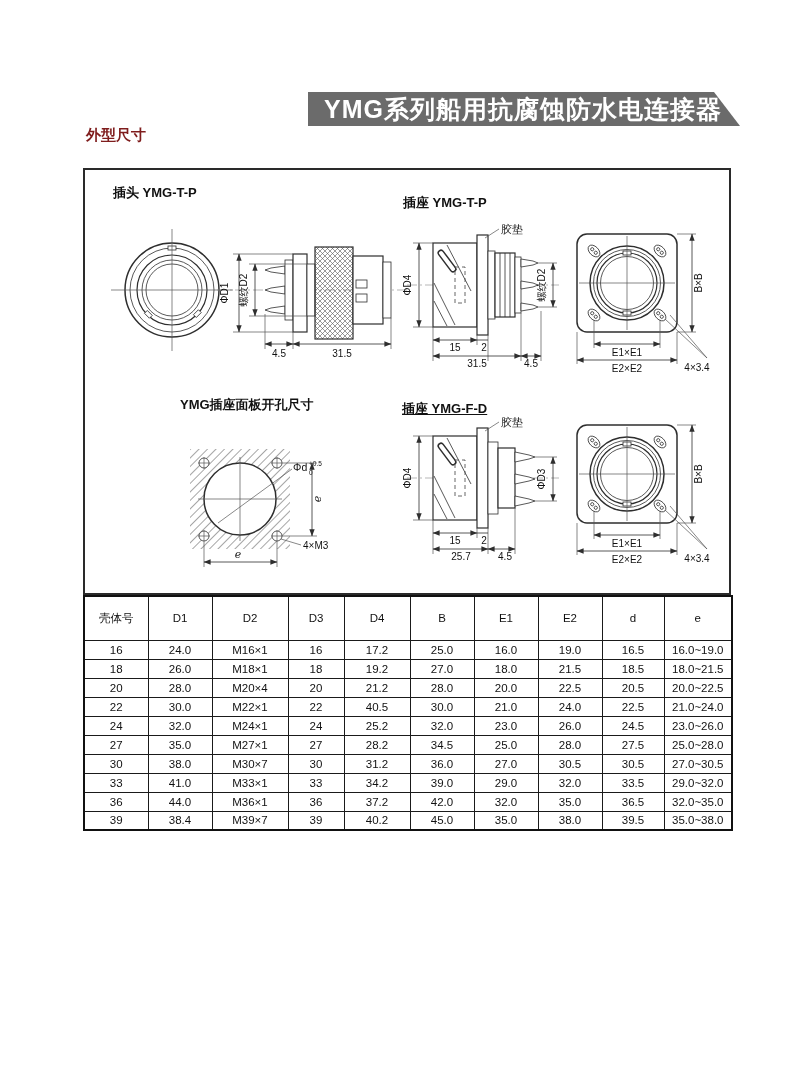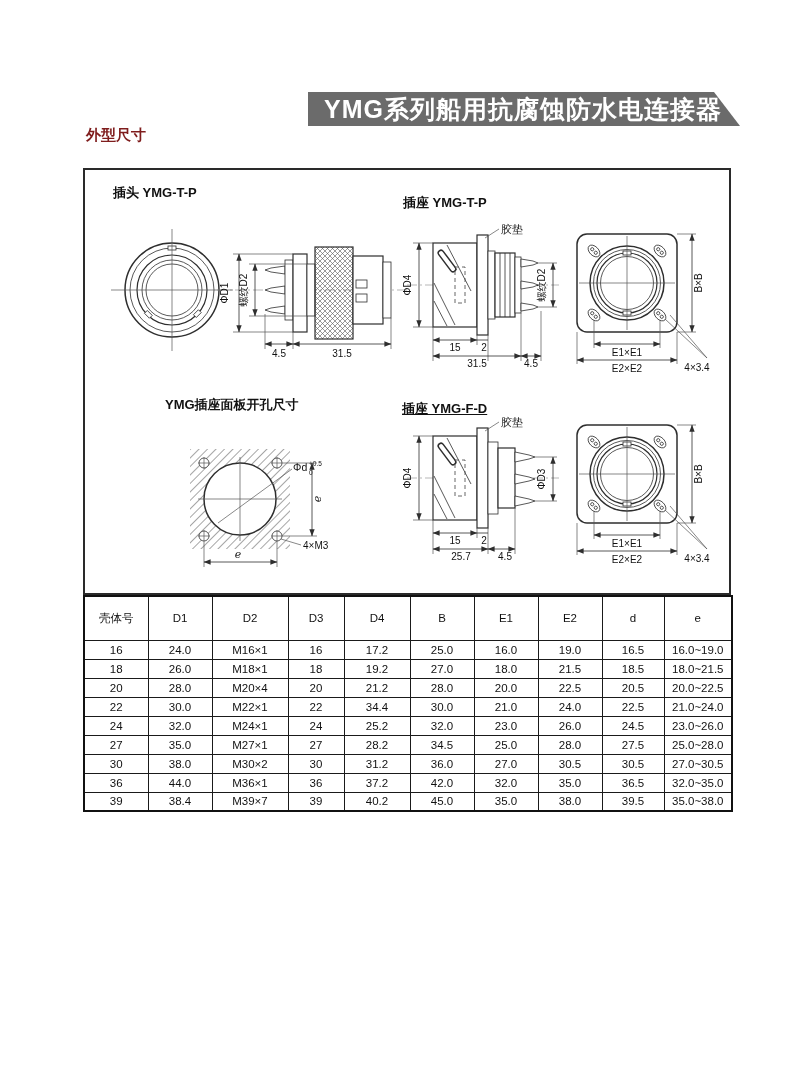"YMG插座面板开孔尺寸" div.dtitle { left: 80px -> 95px }
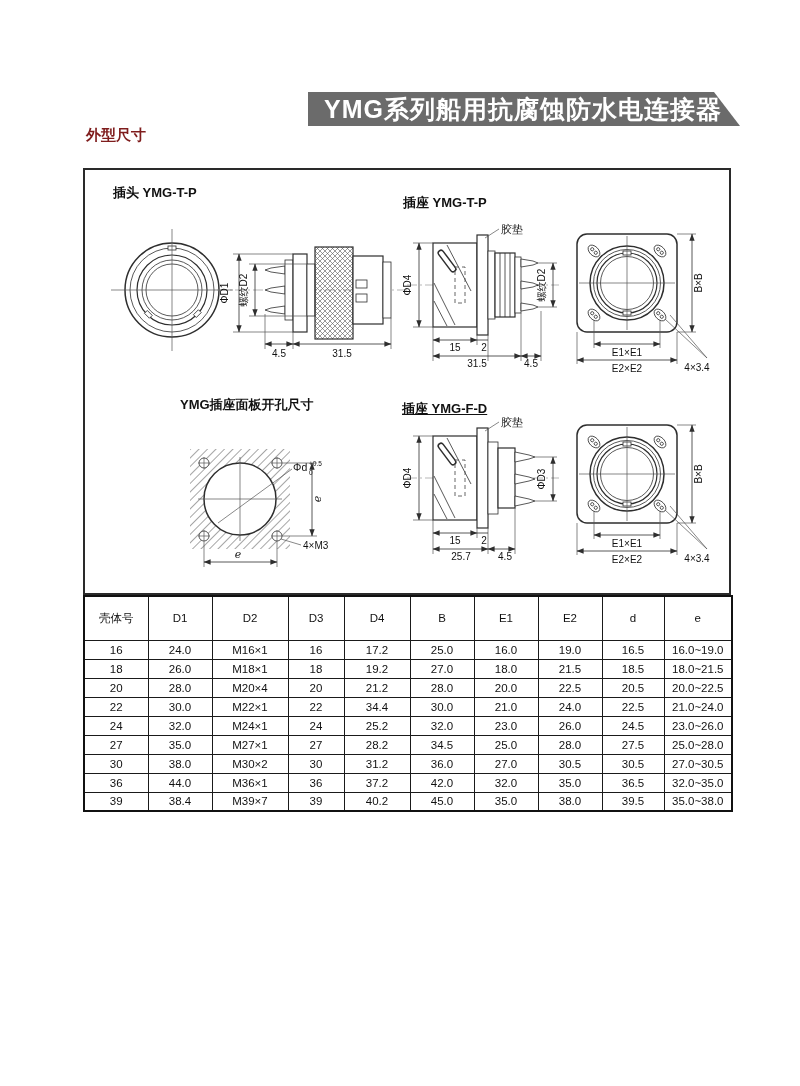"34.4" td { text: 34.4 -> 40.5 }
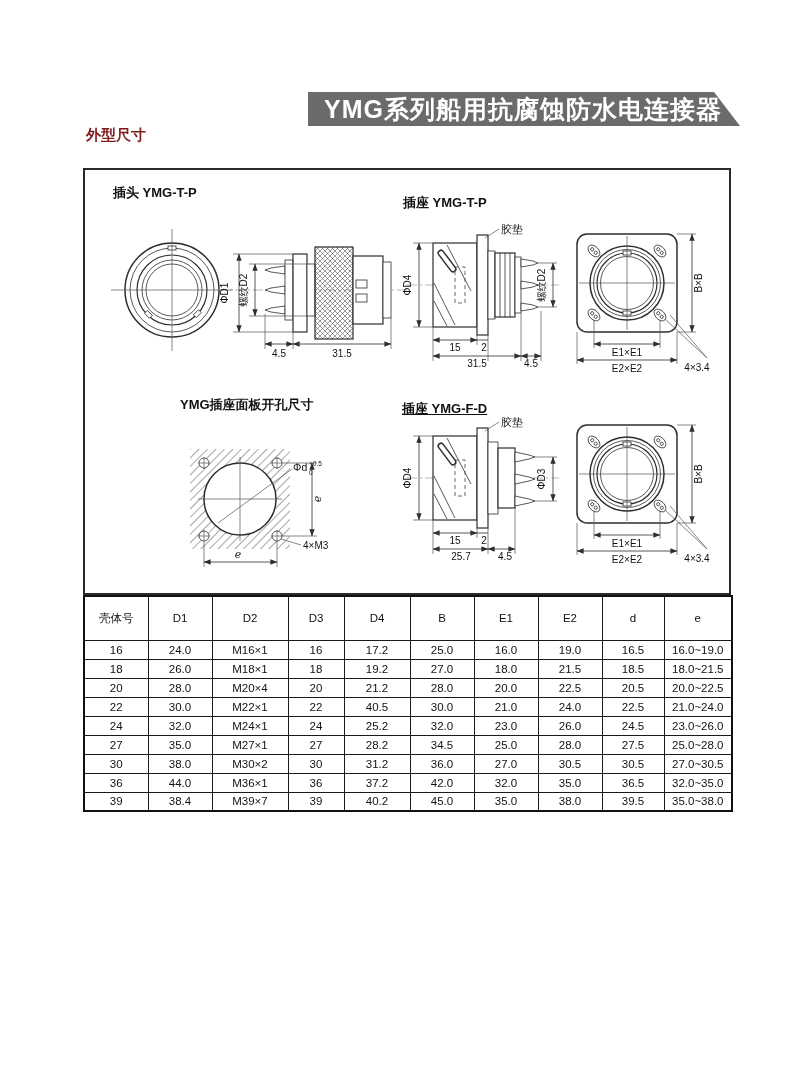"M30×2" td { text: 2 -> 7 }
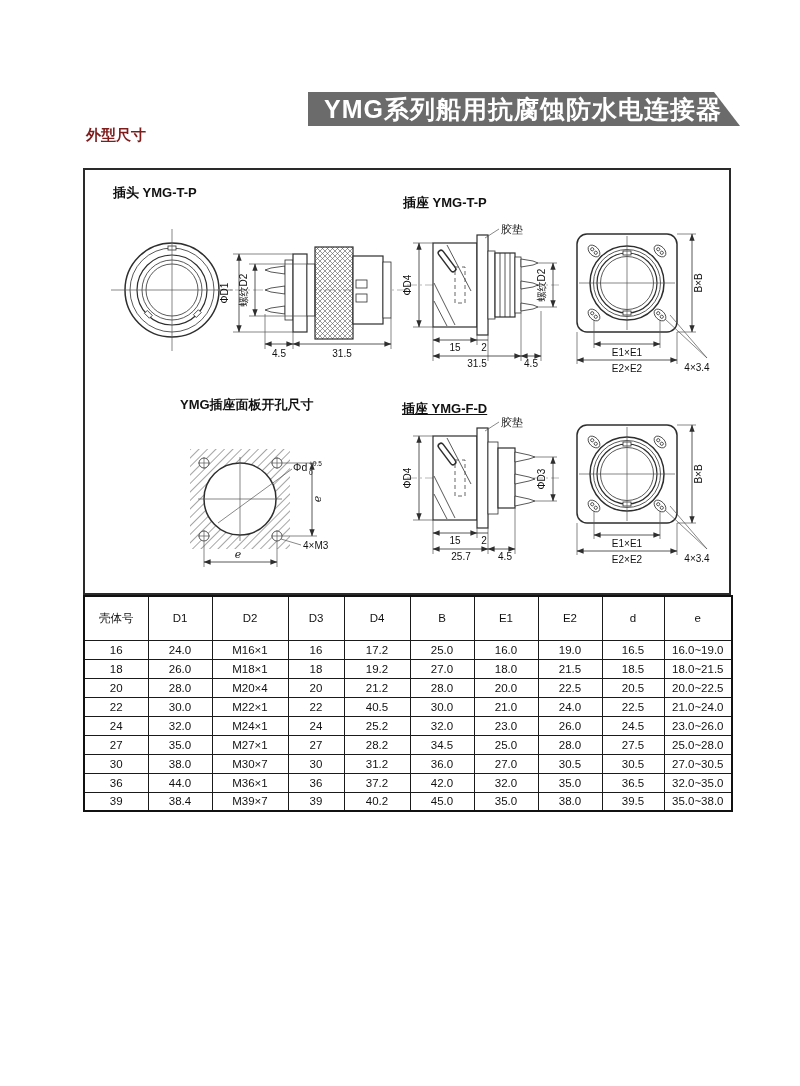"33" tr { html: none -> <tr> <td>33</td> <td>41.0</td> <td>M33×1</td> <td>33</td> <td>34.2</td> <td>39.0</td> <td>29.0</td> <td>32.0</td> <td>33.5</td> <td>29.0~32.0</td> </tr> }
